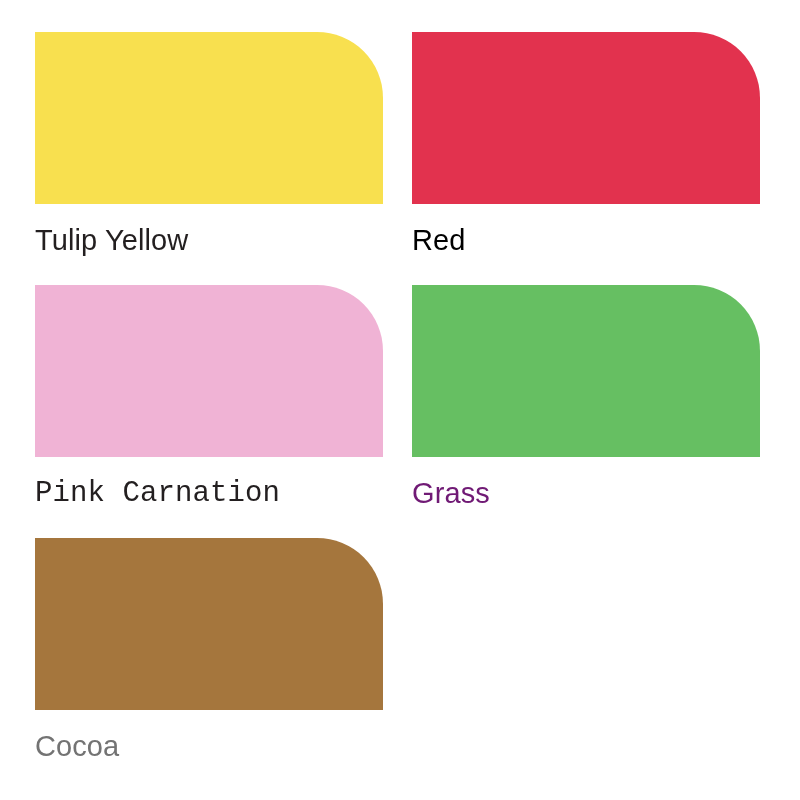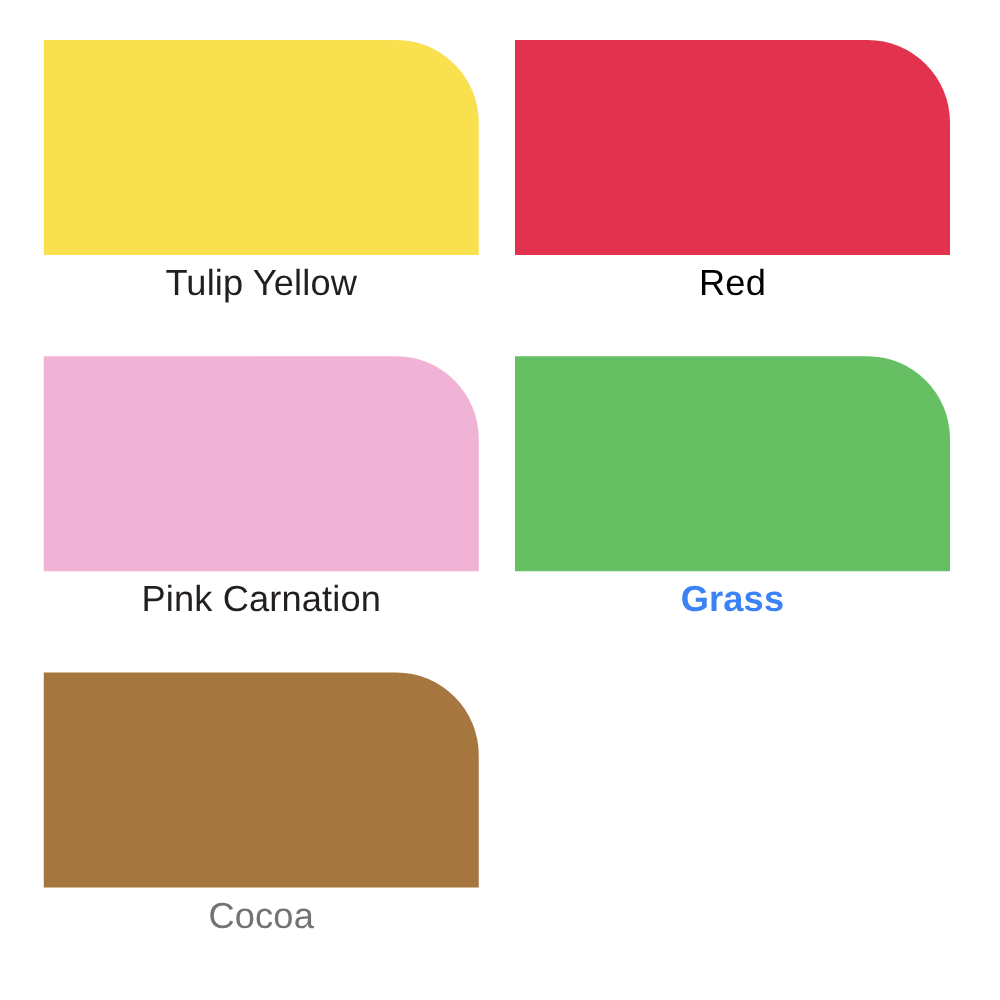"Tulip Yellow" .swatch-label { margin-top: 8px -> 21px; text-align: center -> left }
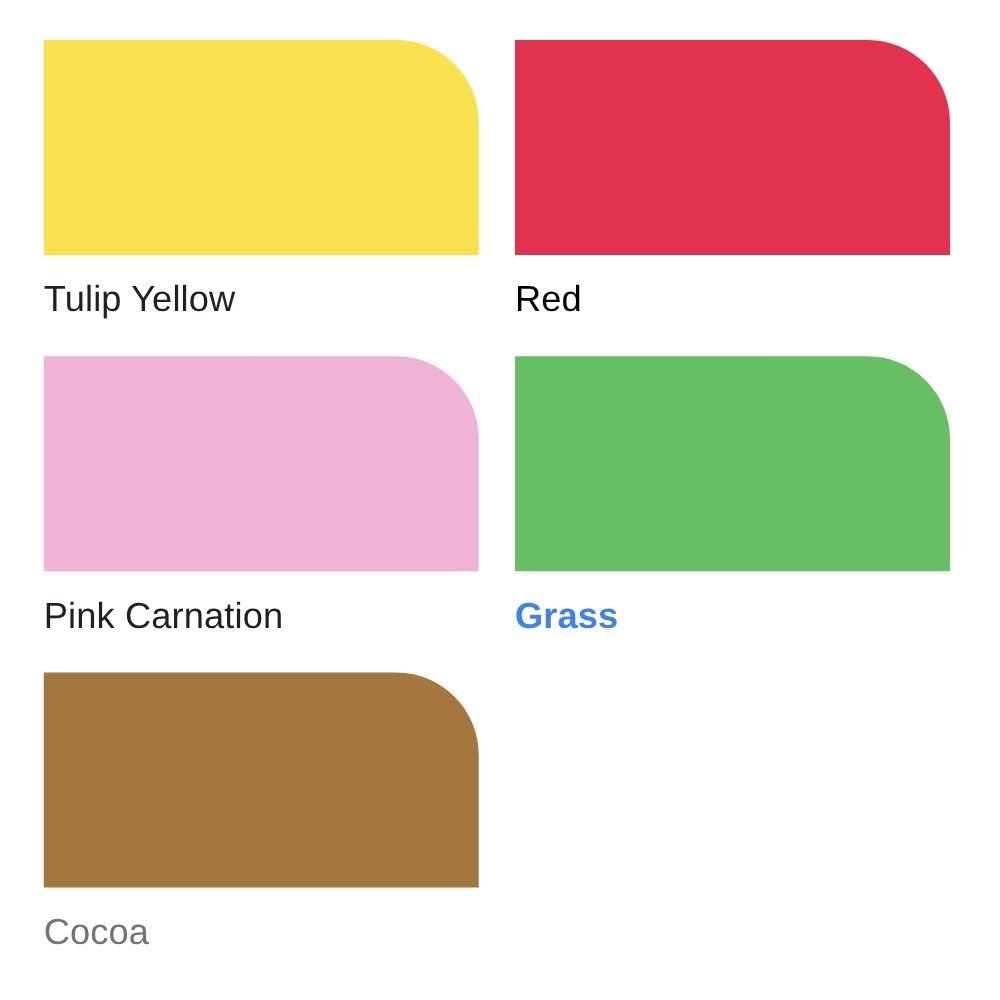"Pink Carnation" div.swatch-label { font-family: none -> Liberation Mono, monospace }
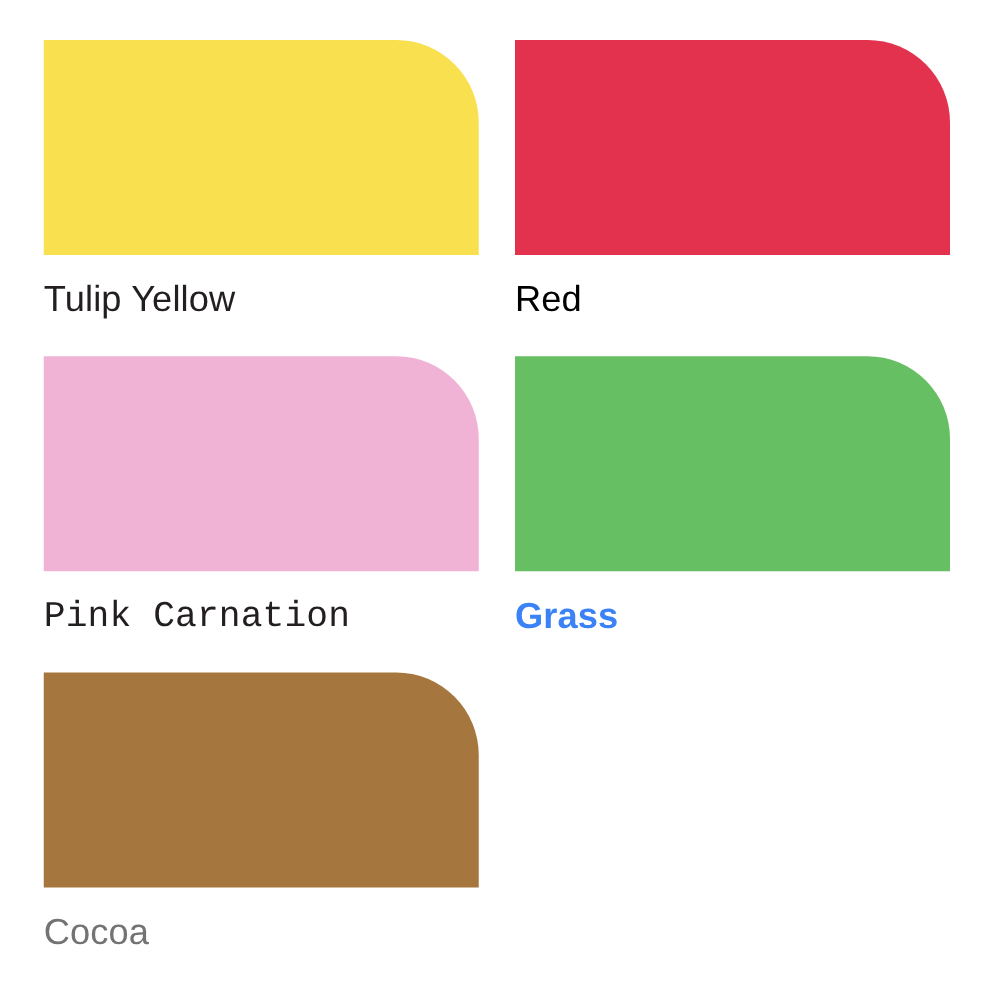"Grass" div.swatch-label { color: #3b82f6 -> #701a75; font-weight: bold -> none }
